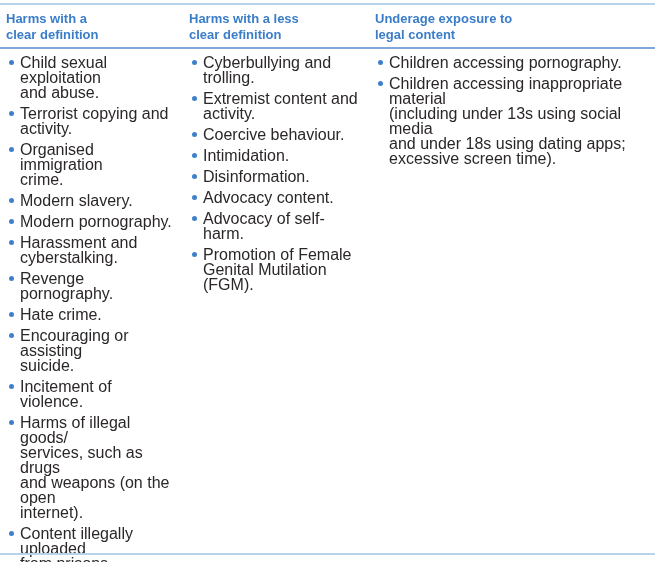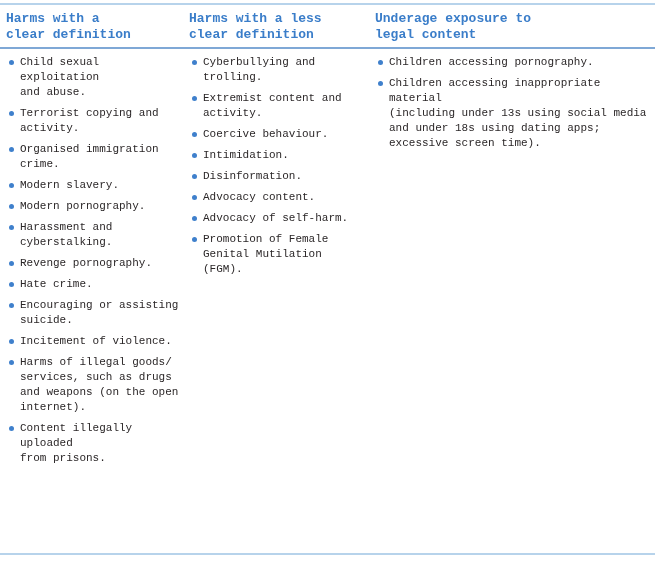"Harms with a" .page { font-family: Liberation Mono, monospace -> Liberation Sans, sans-serif }
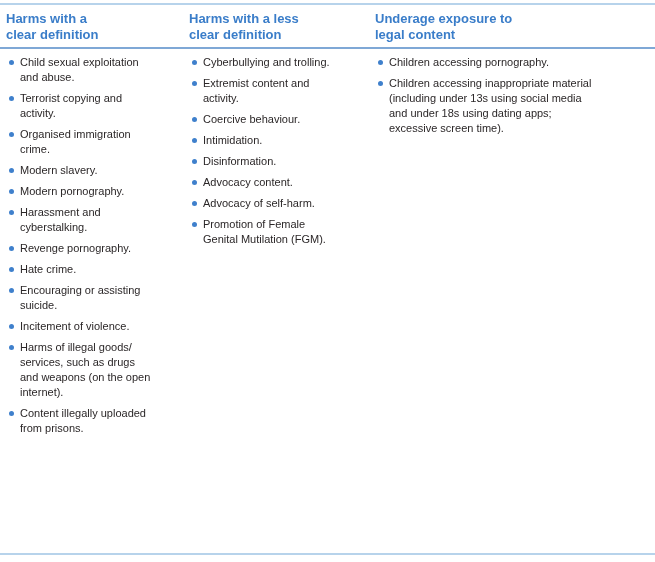"Child sexual exploitation" li.item { font-size: 11px -> 16px }
